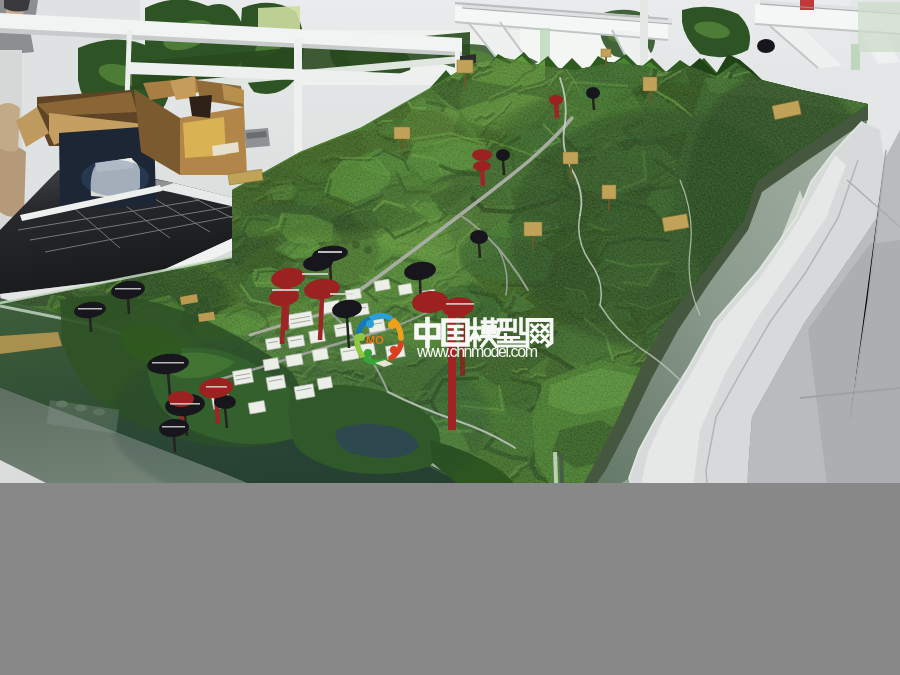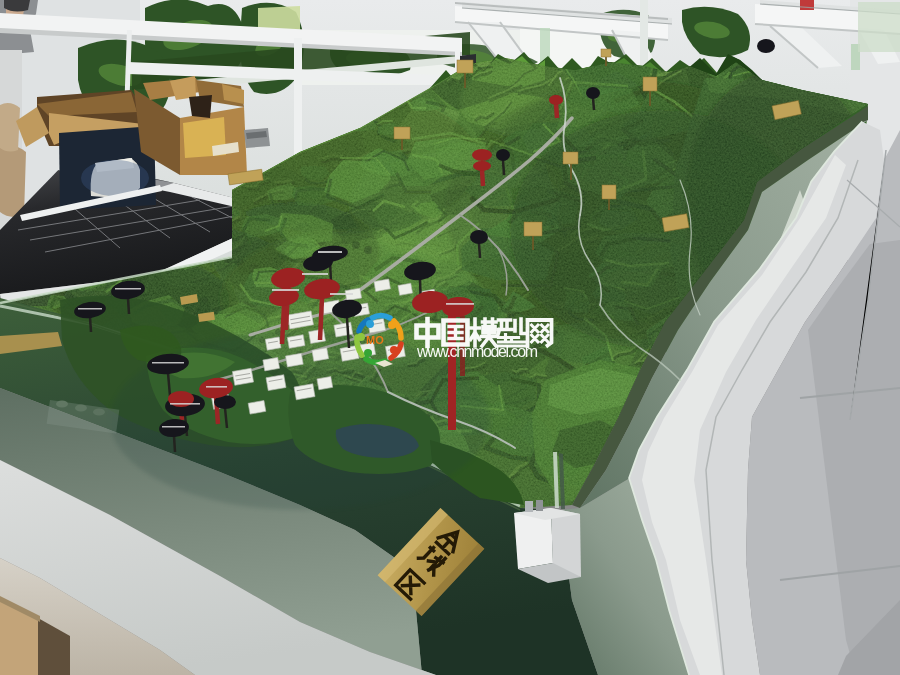"MO" #stage { height: 675px -> 483px }
